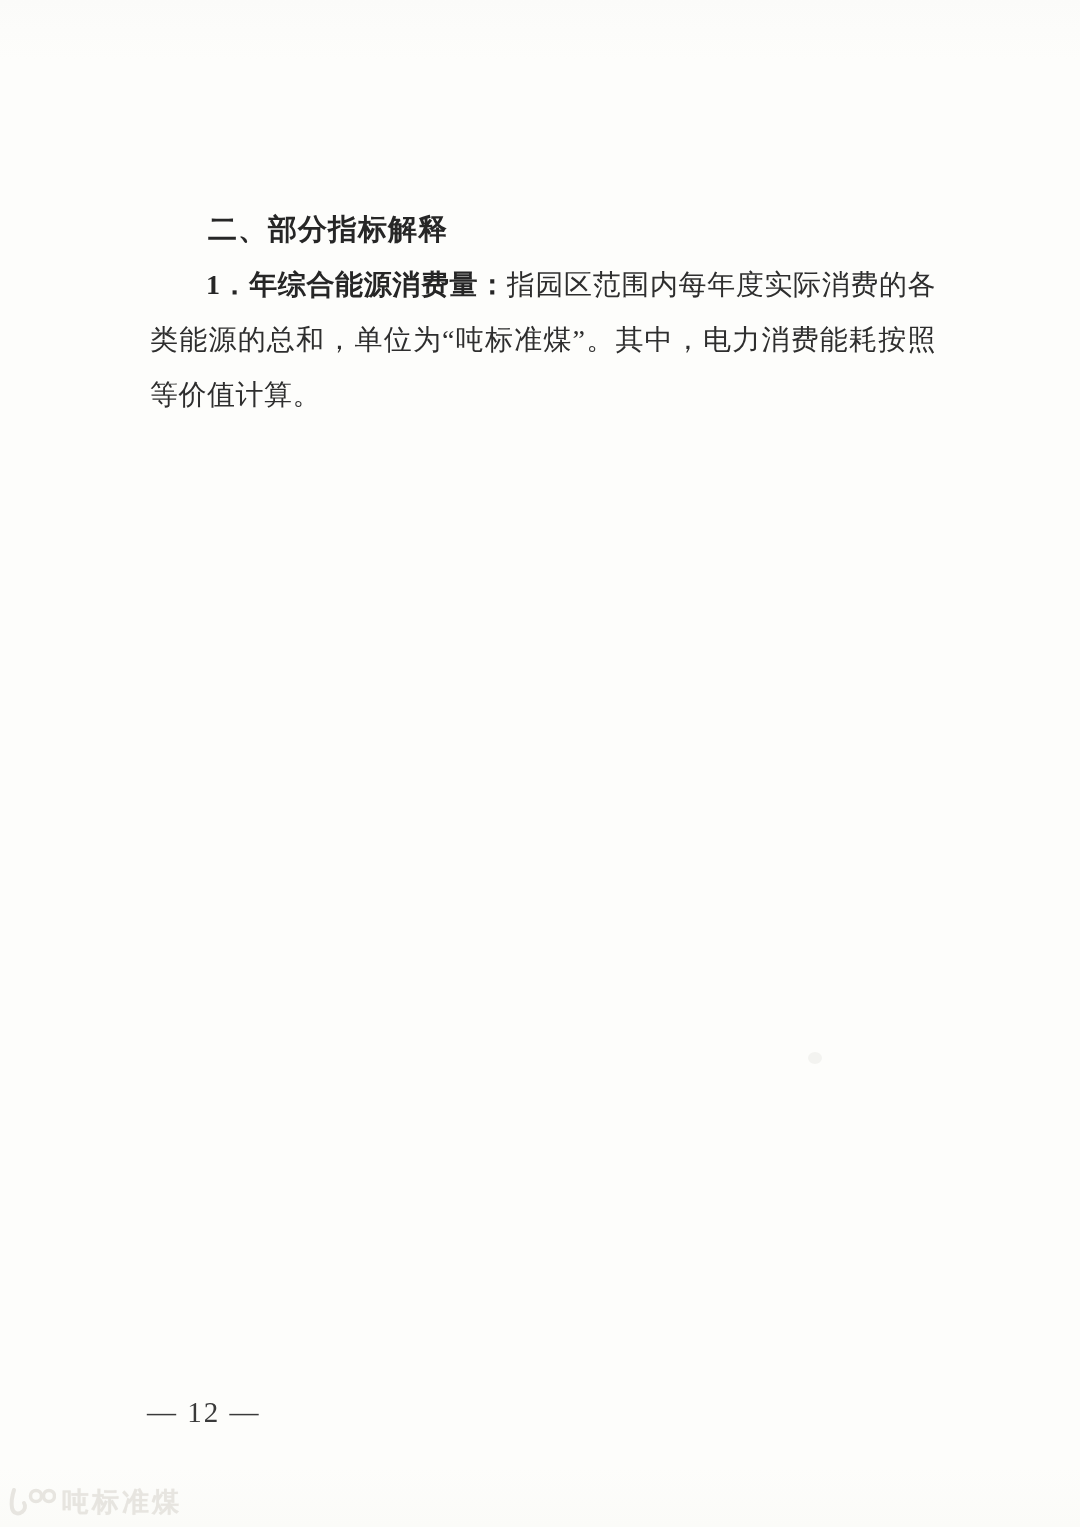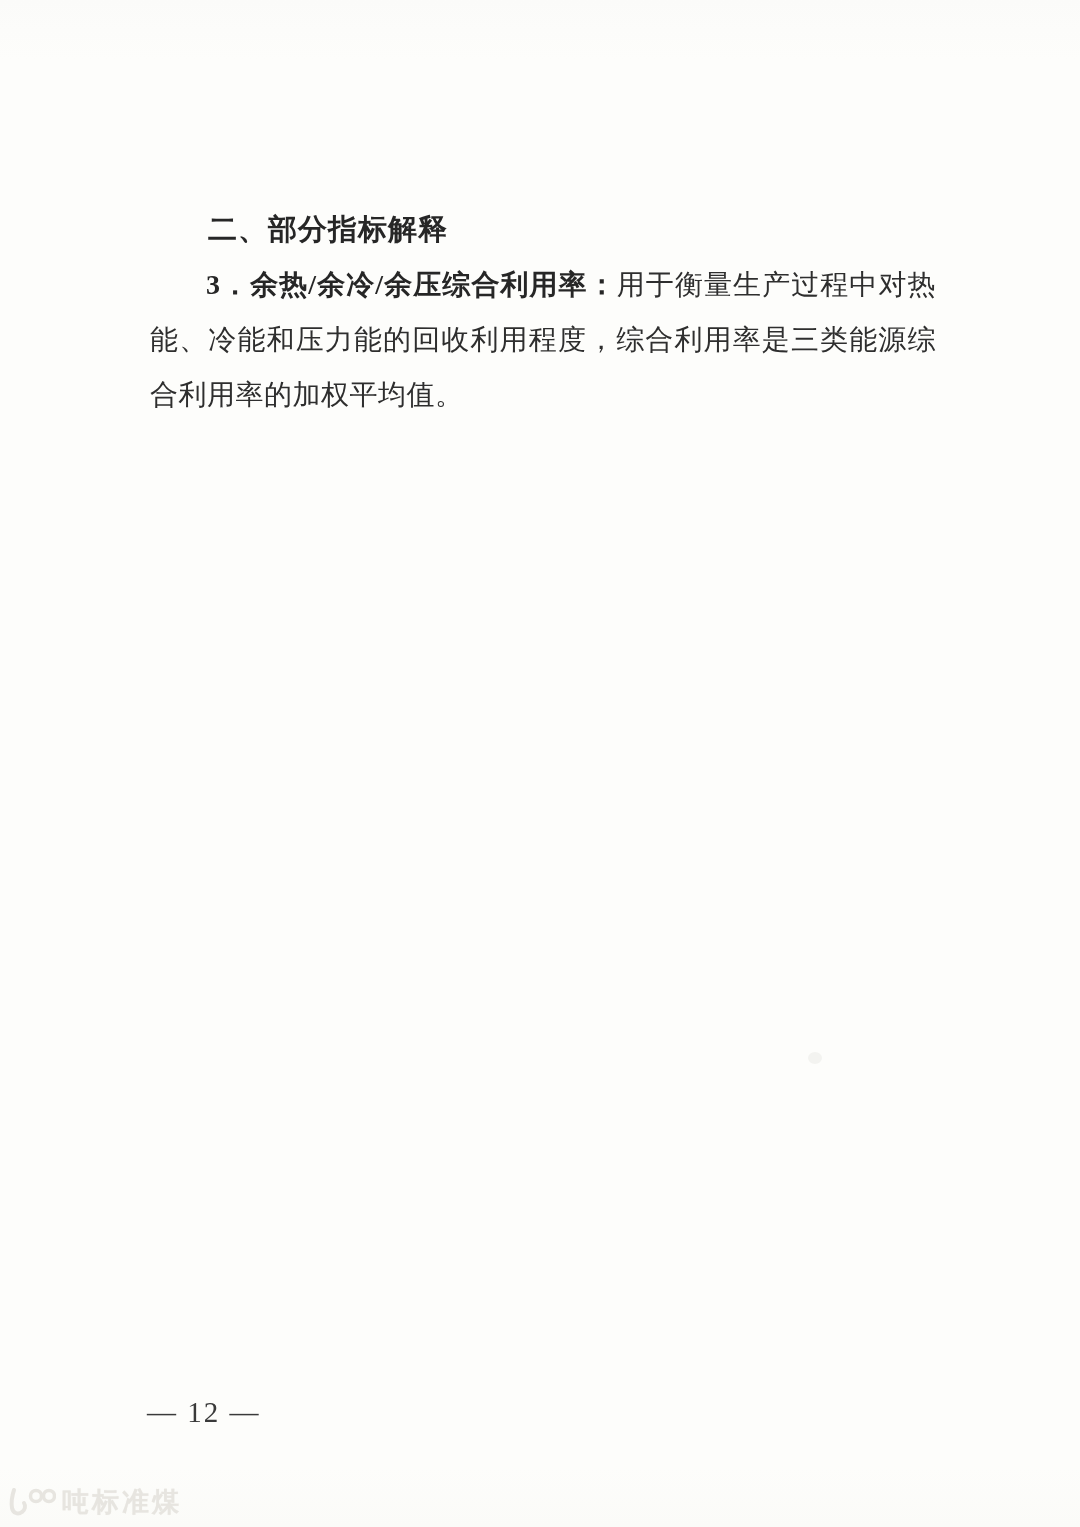"1．年综合能源消费量：指园区范围内每年度实际消费的各类能源的总和，单位为“吨标准" p.para { html: none -> <p><span>1．年综合能源消费量：</span><span>指园区范围内每年度实际消费的各类能源的总和，单位为“吨标准煤”。其中，电力消费能耗按照等价值计算。</span></p> }
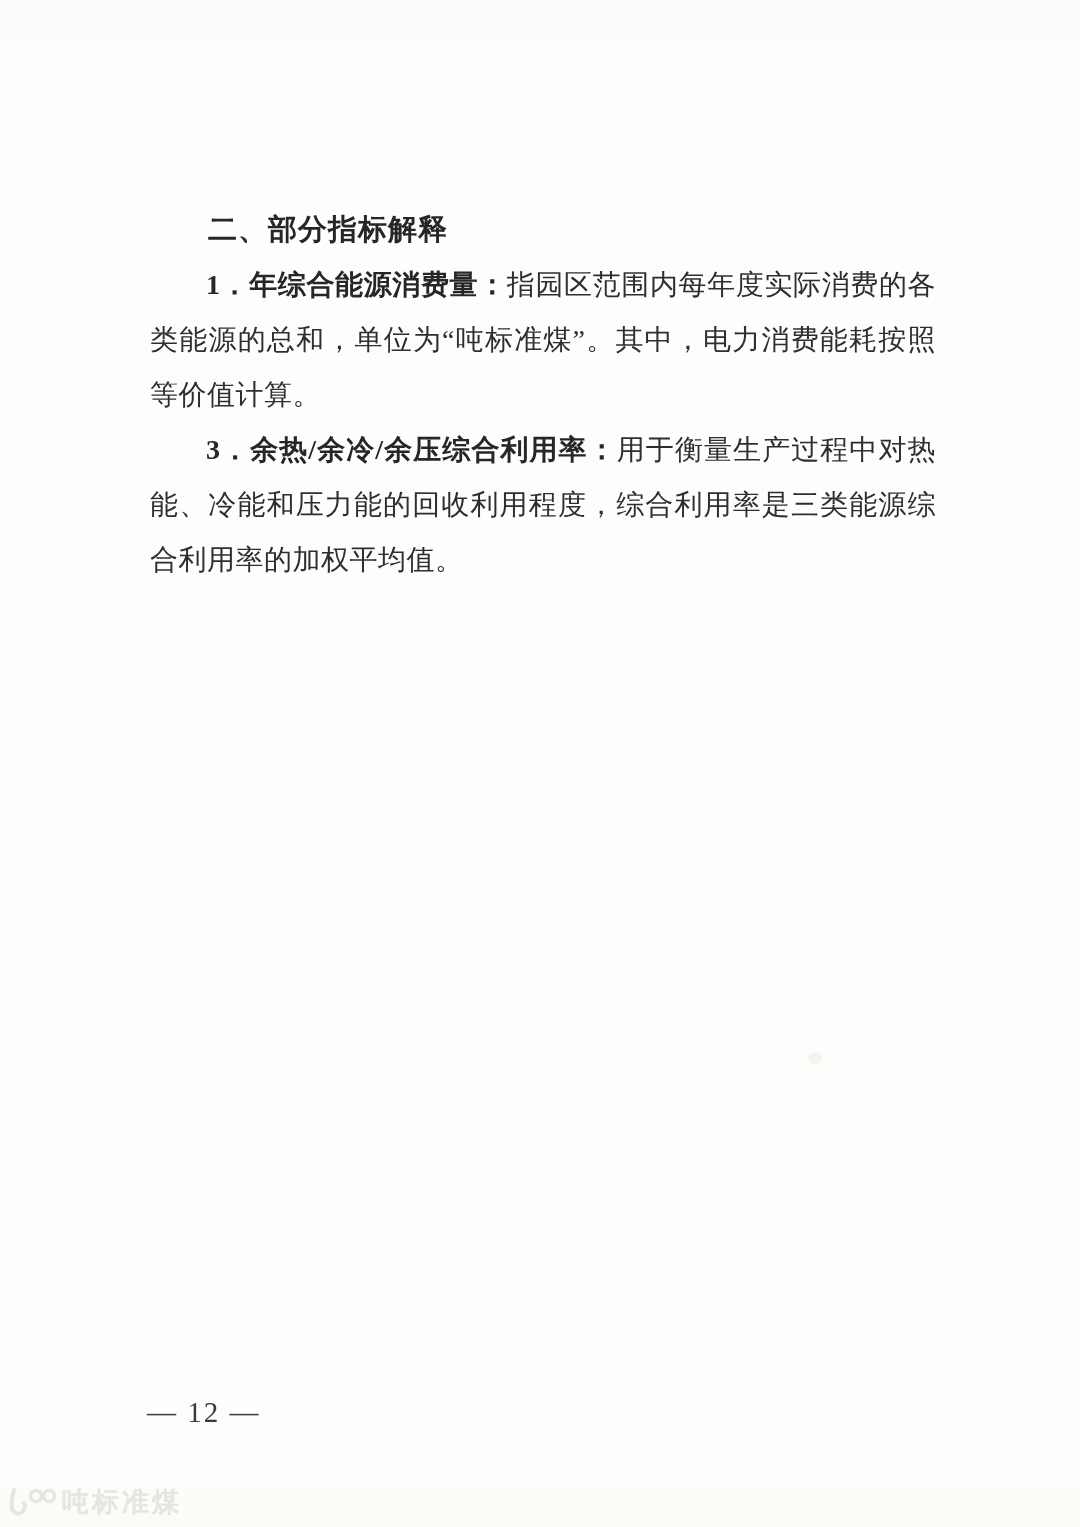"3．余热/余冷/余压综合利用率：用于衡量生产过程中对热能、冷能和压力能的回收利用" p.para { html: <p><span>3．余热/余冷/余压综合利用率：</span><span>用于衡量生产过程中对热能、冷能和压力能的回收利用程度，综合利用率是三类能源综合利用率的加权平均值。</span></p> -> none }
